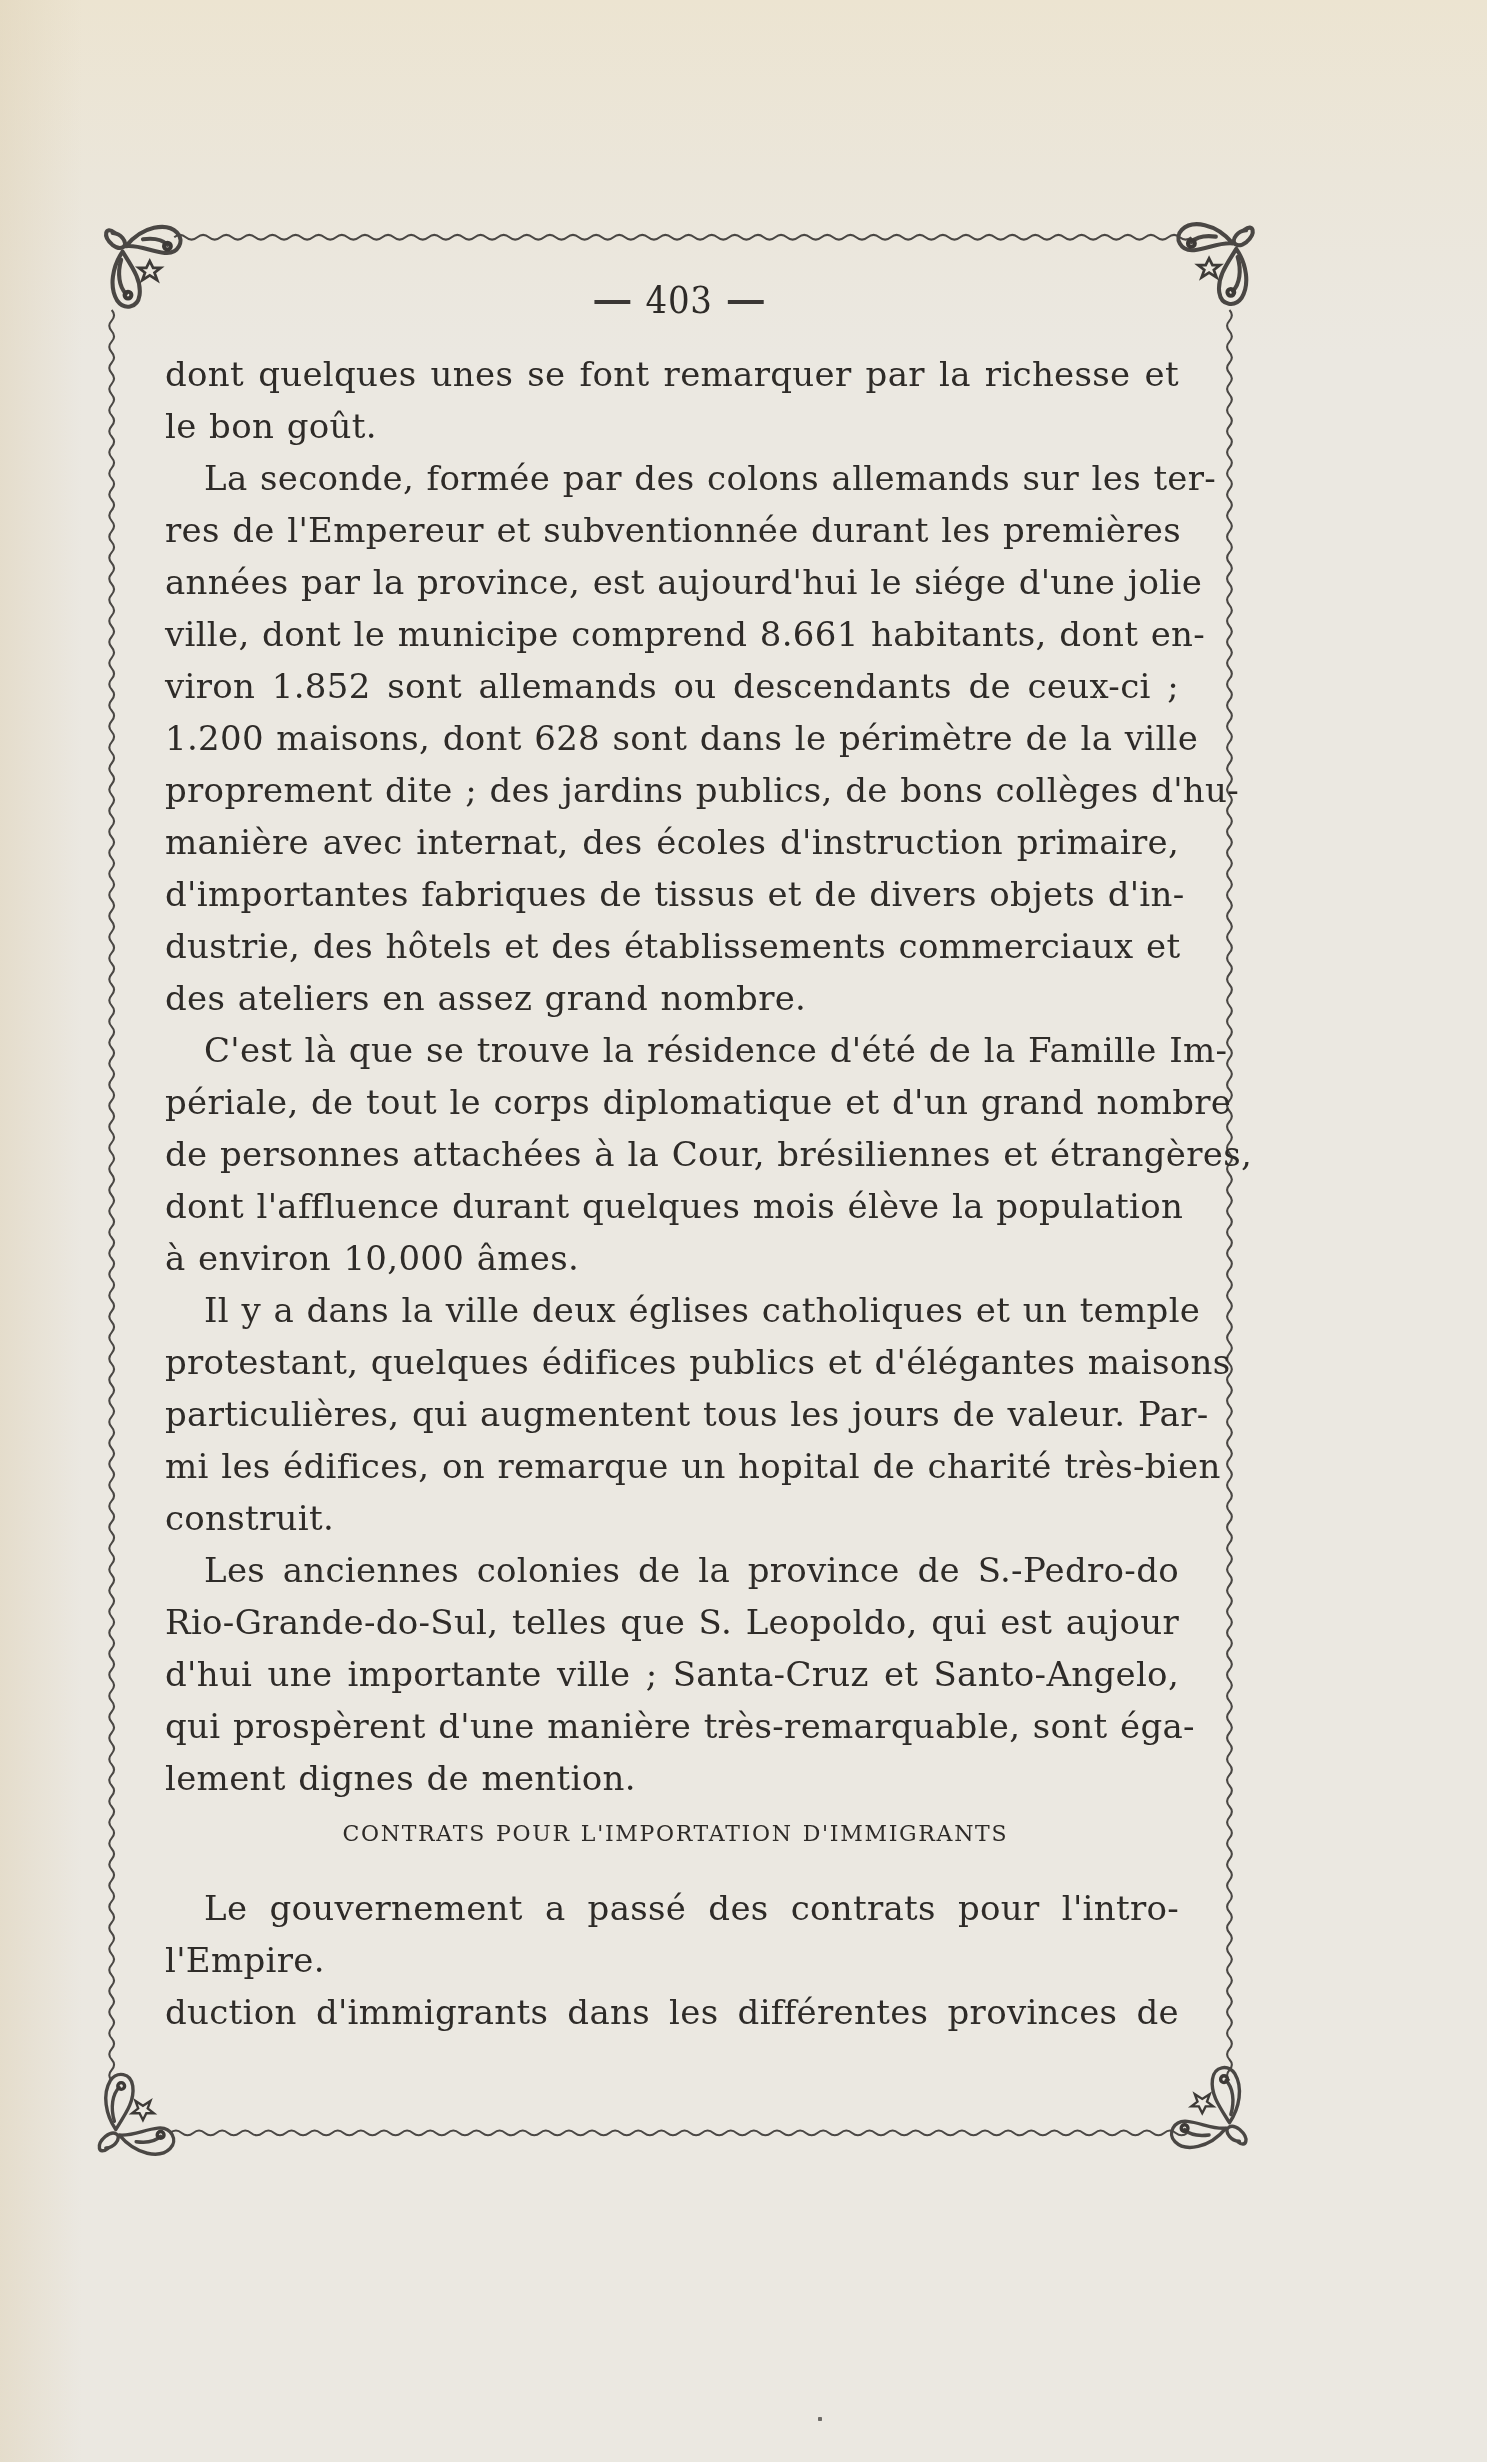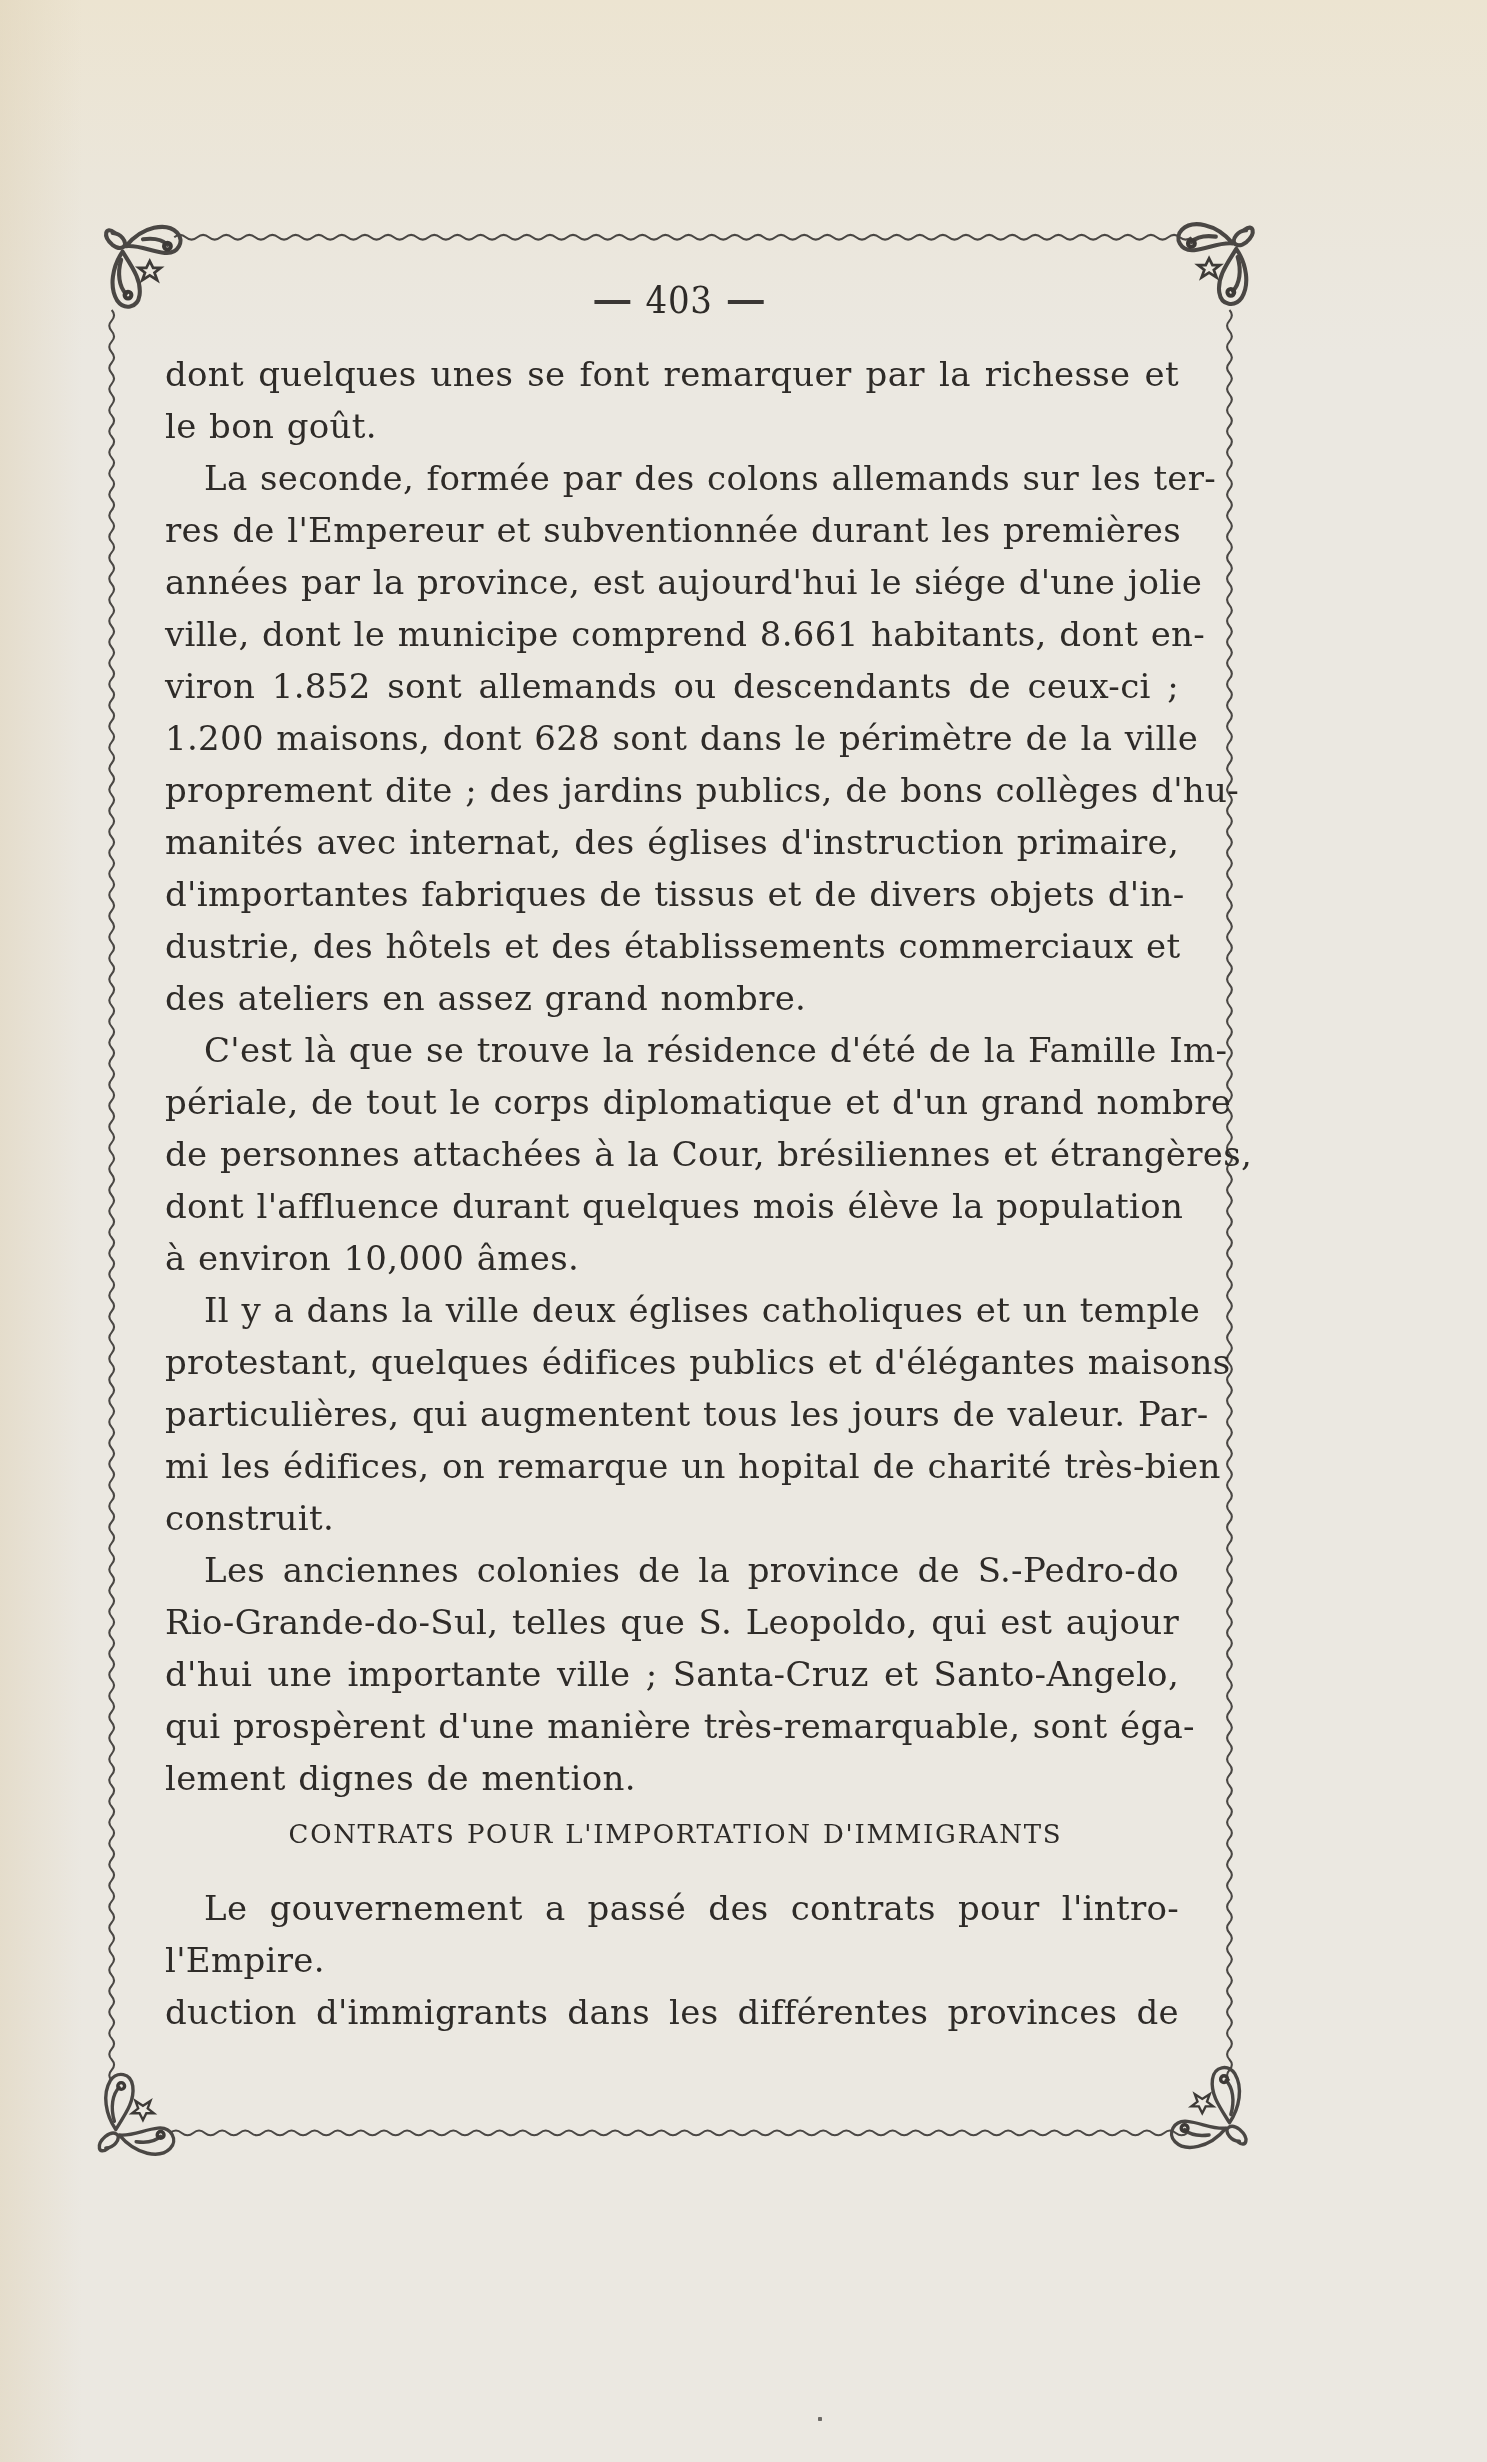"manités avec internat, des églises" span.line { text: manités avec internat, des églises -> manière avec internat, des écoles }
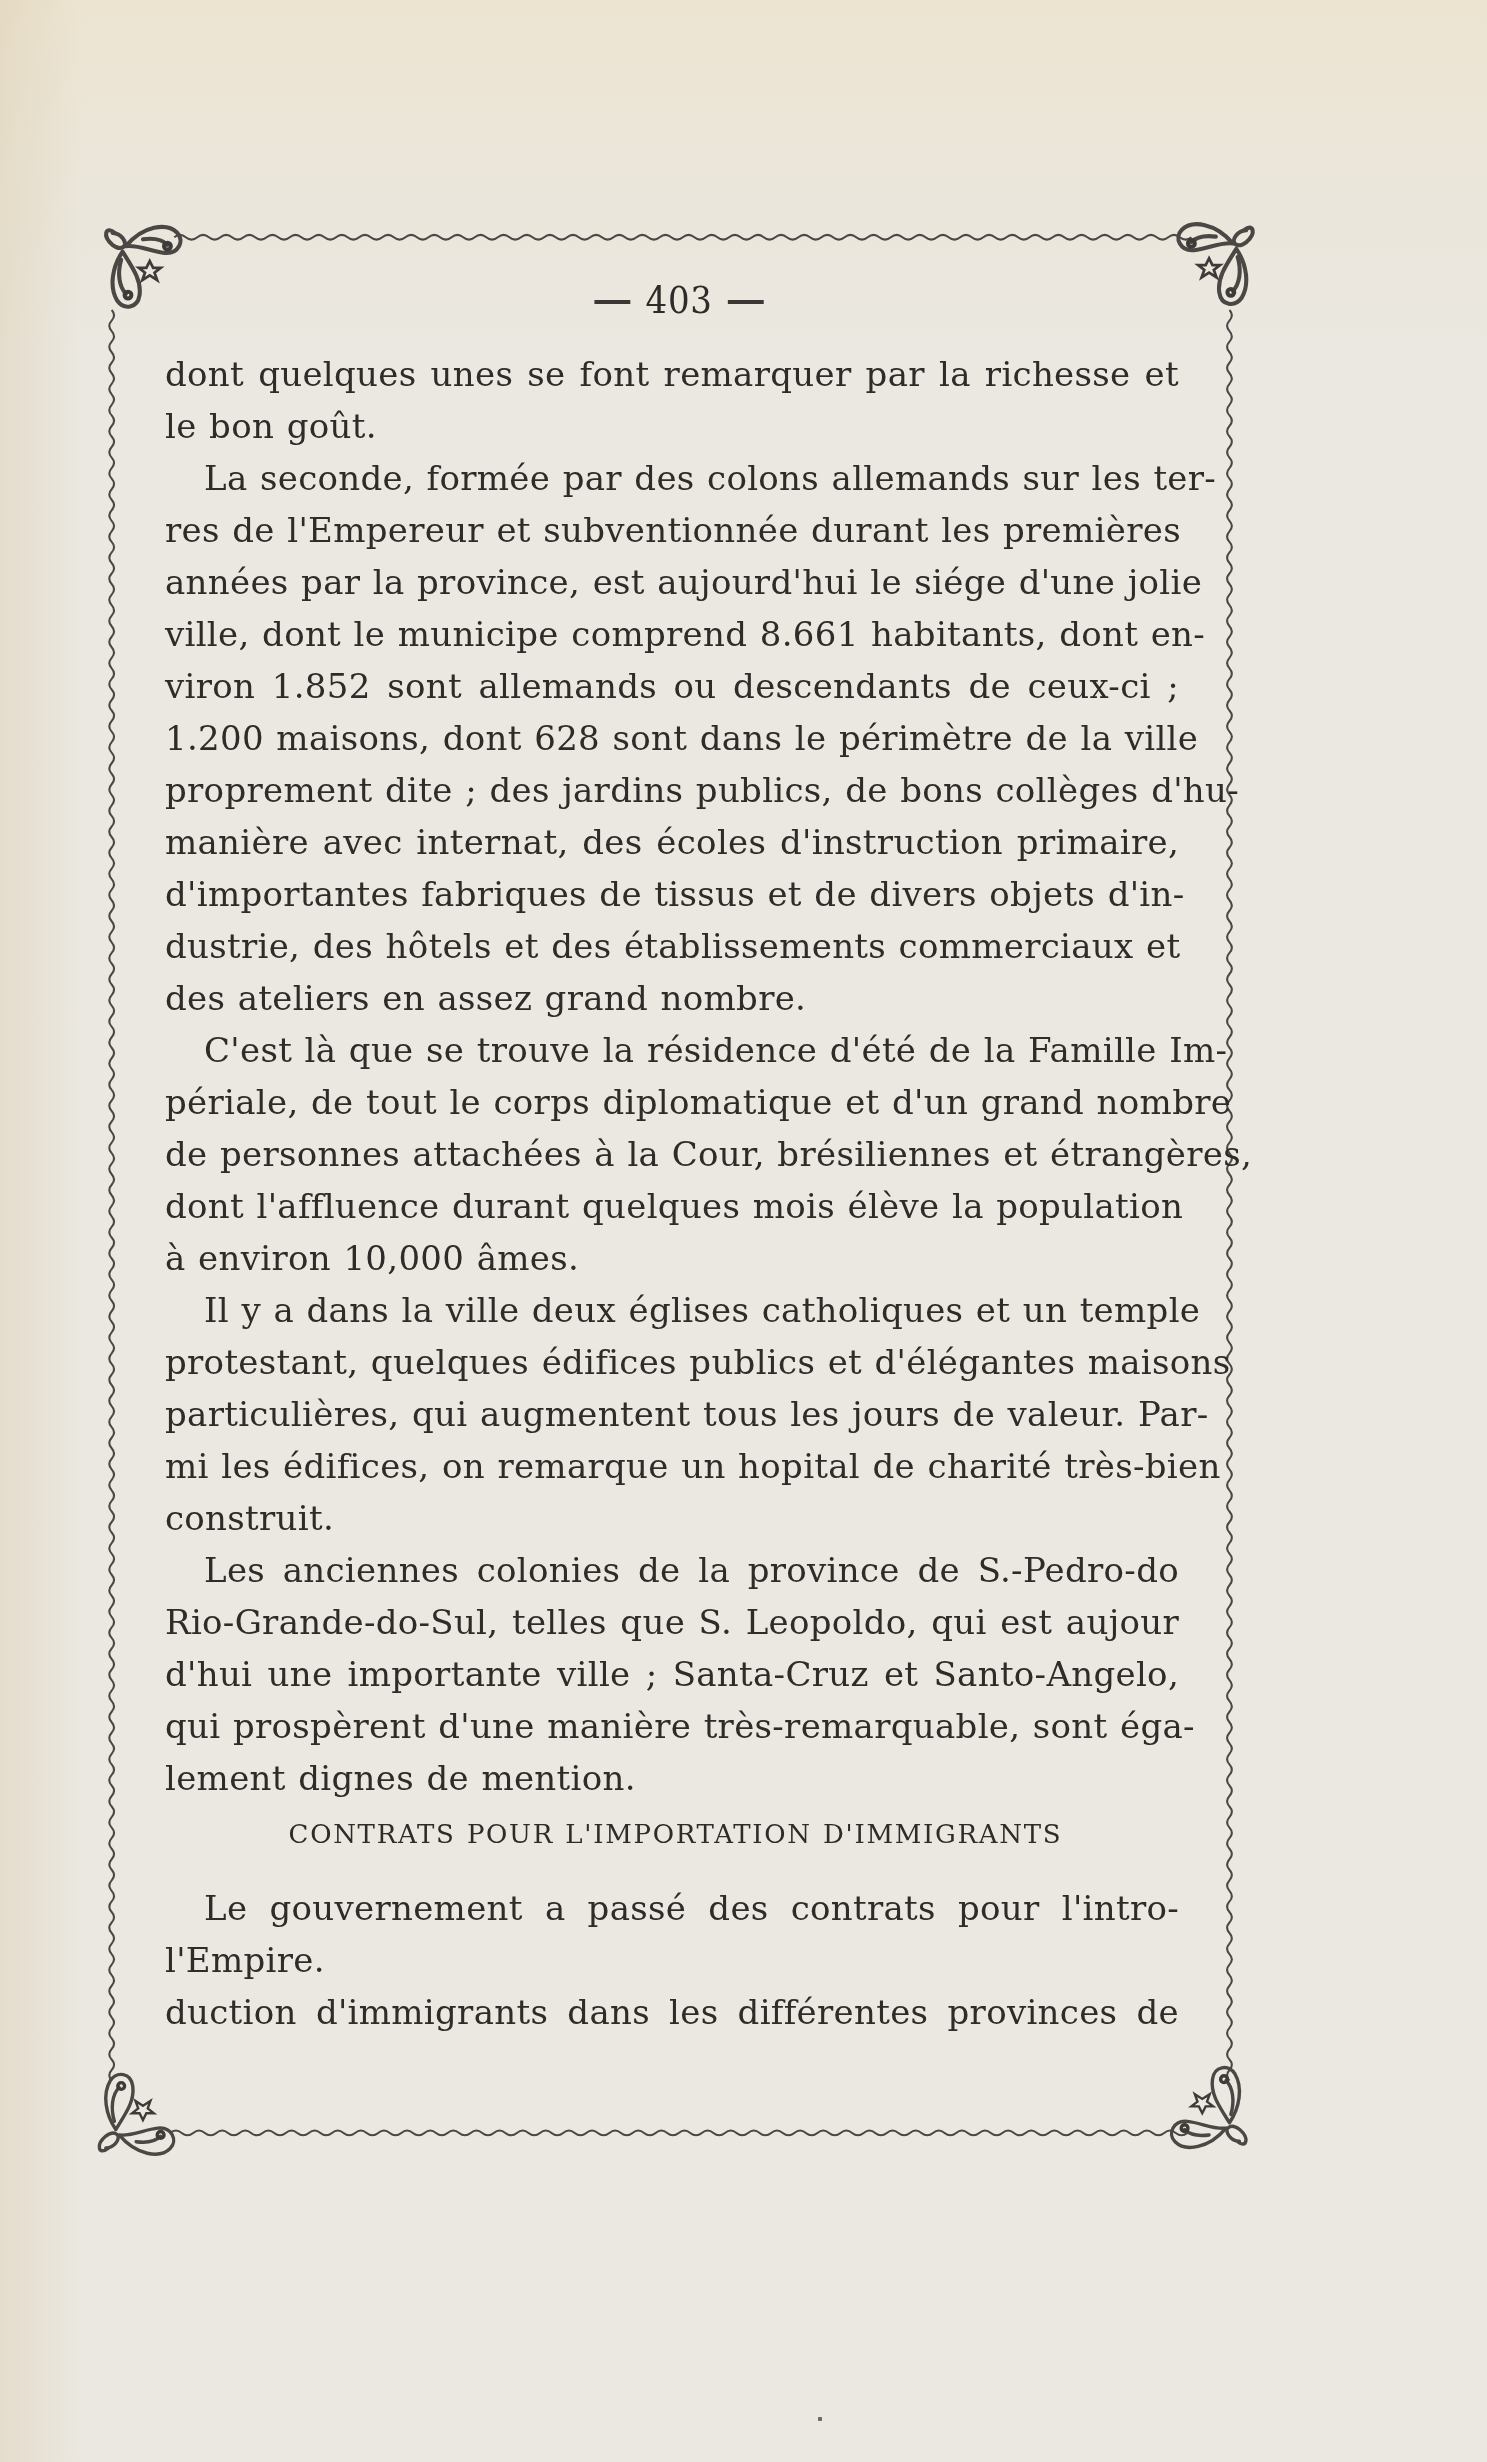"CONTRATS POUR L'IMPORTATION D'IMMIGRANTS" .heading { font-size: 26px -> 22px }
